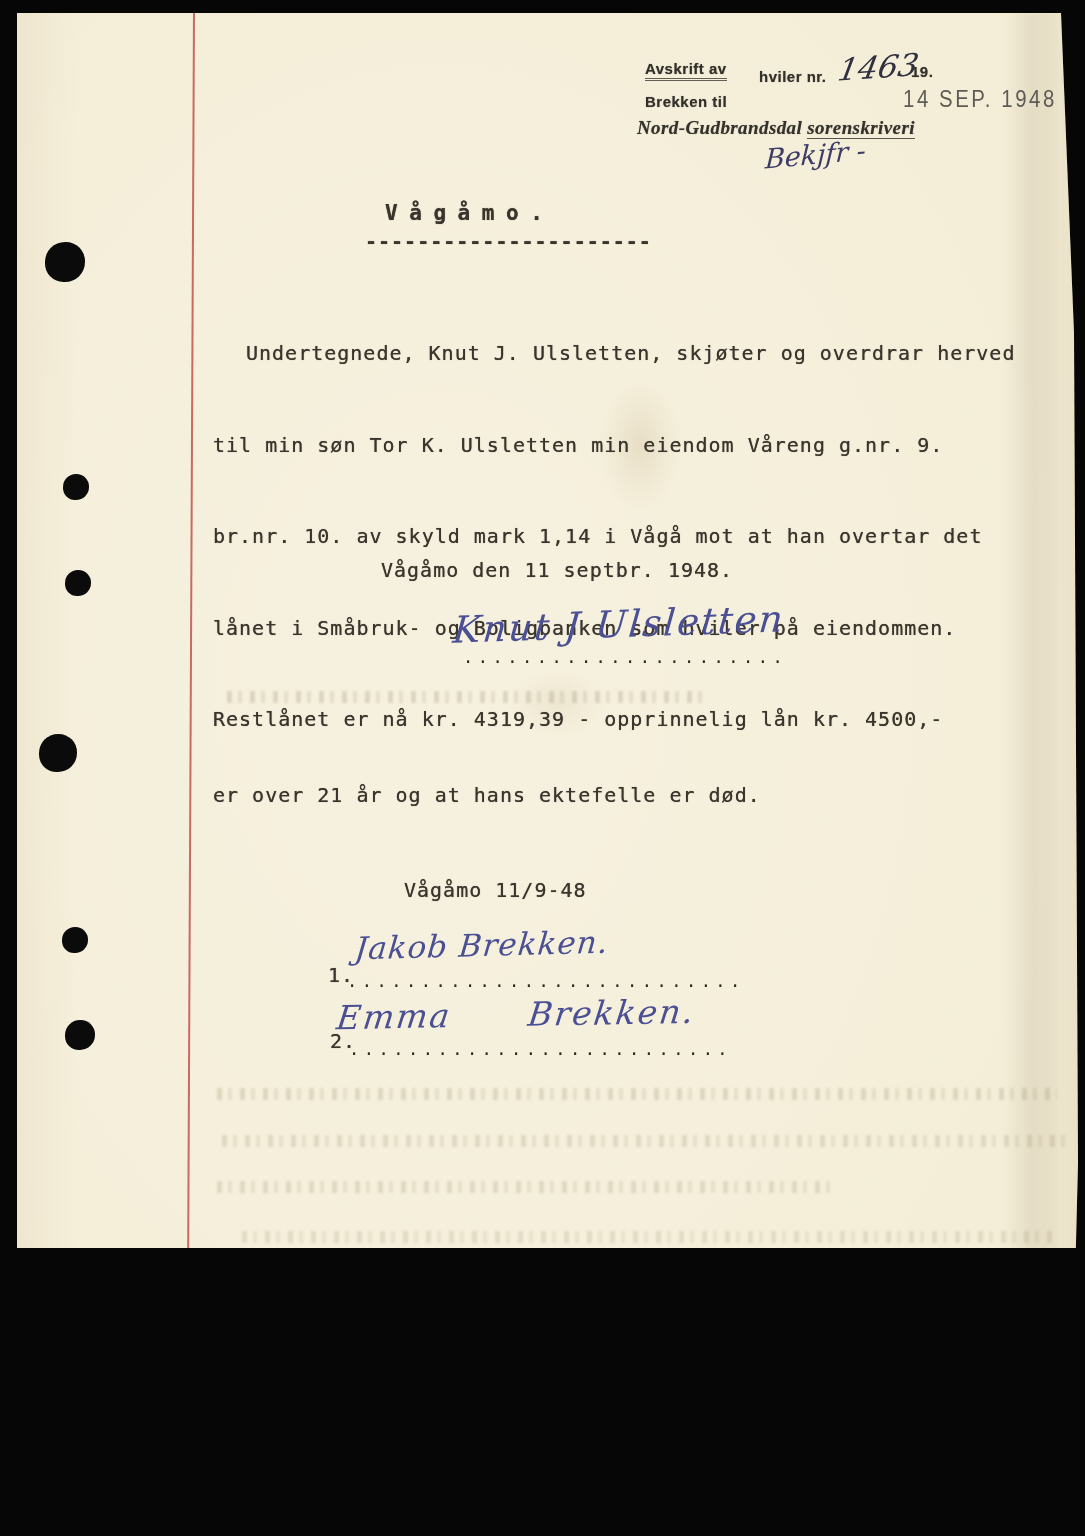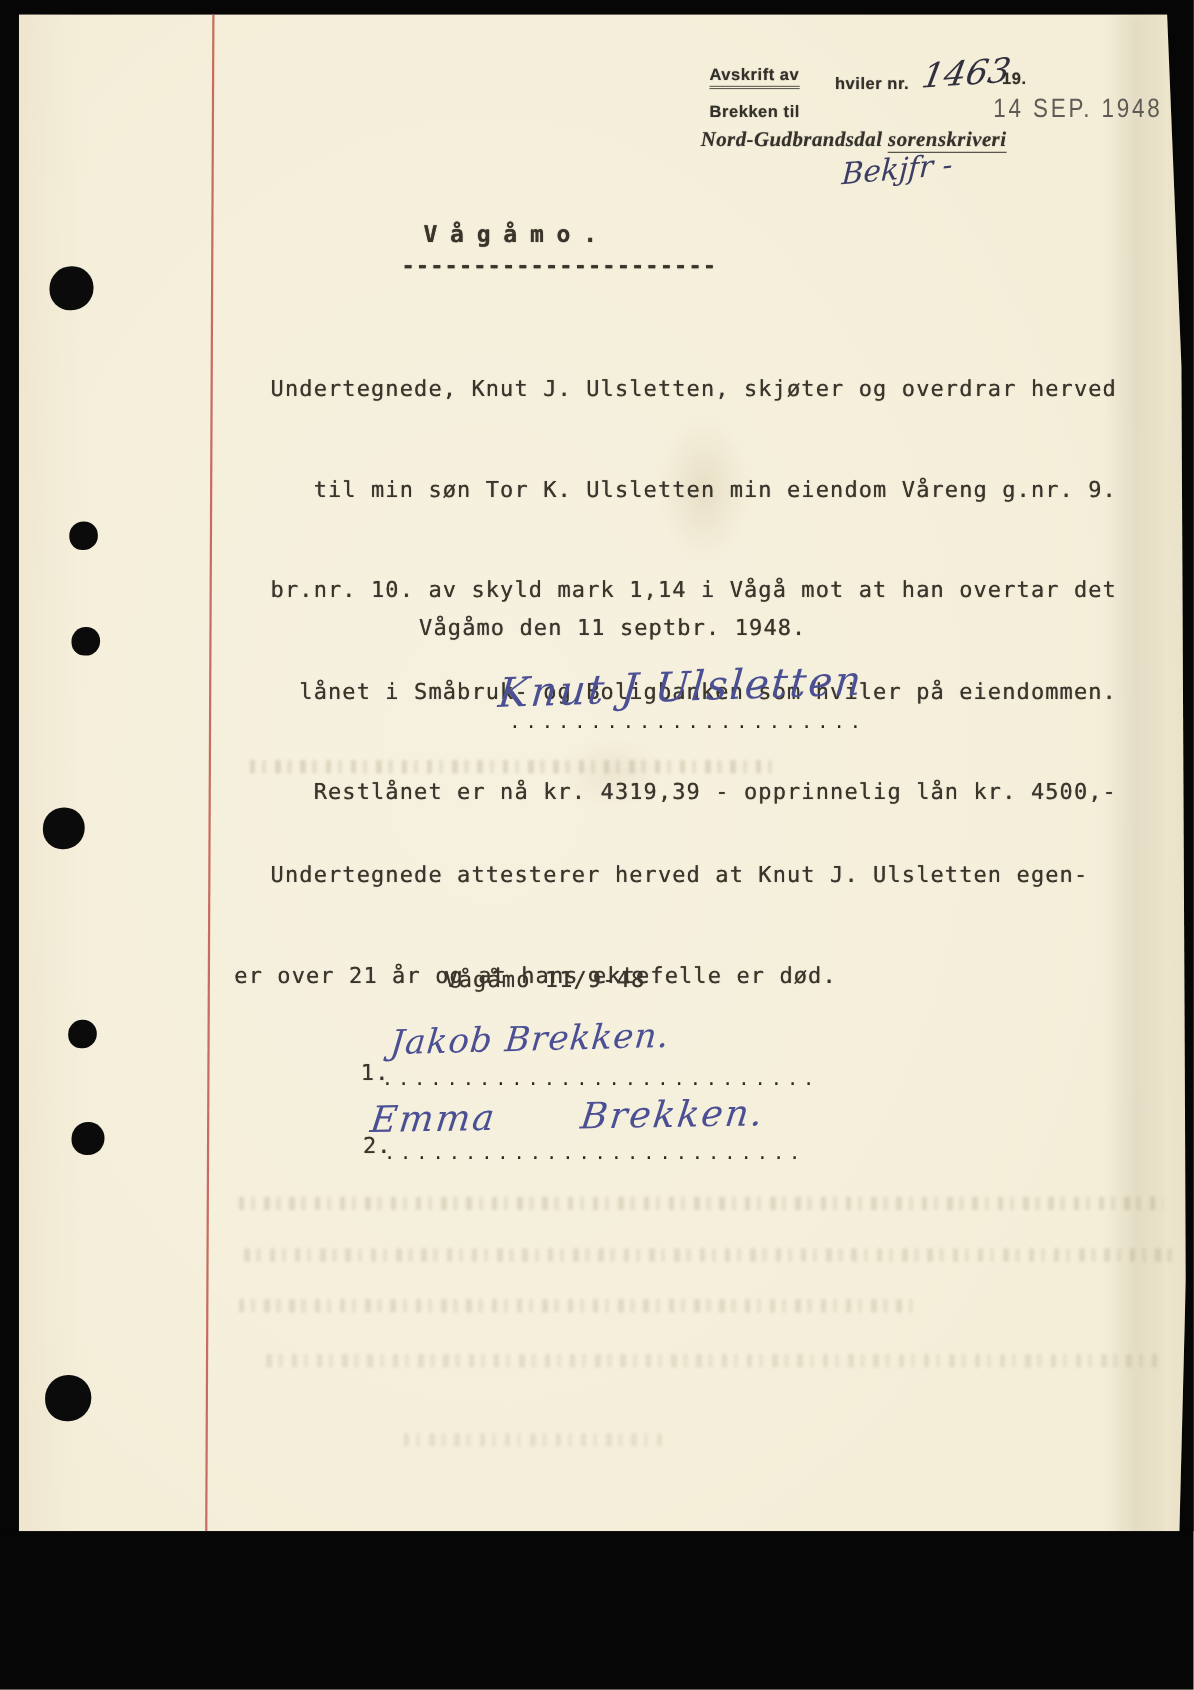"Avskrift av" .stage { height: 1392px -> 1248px }
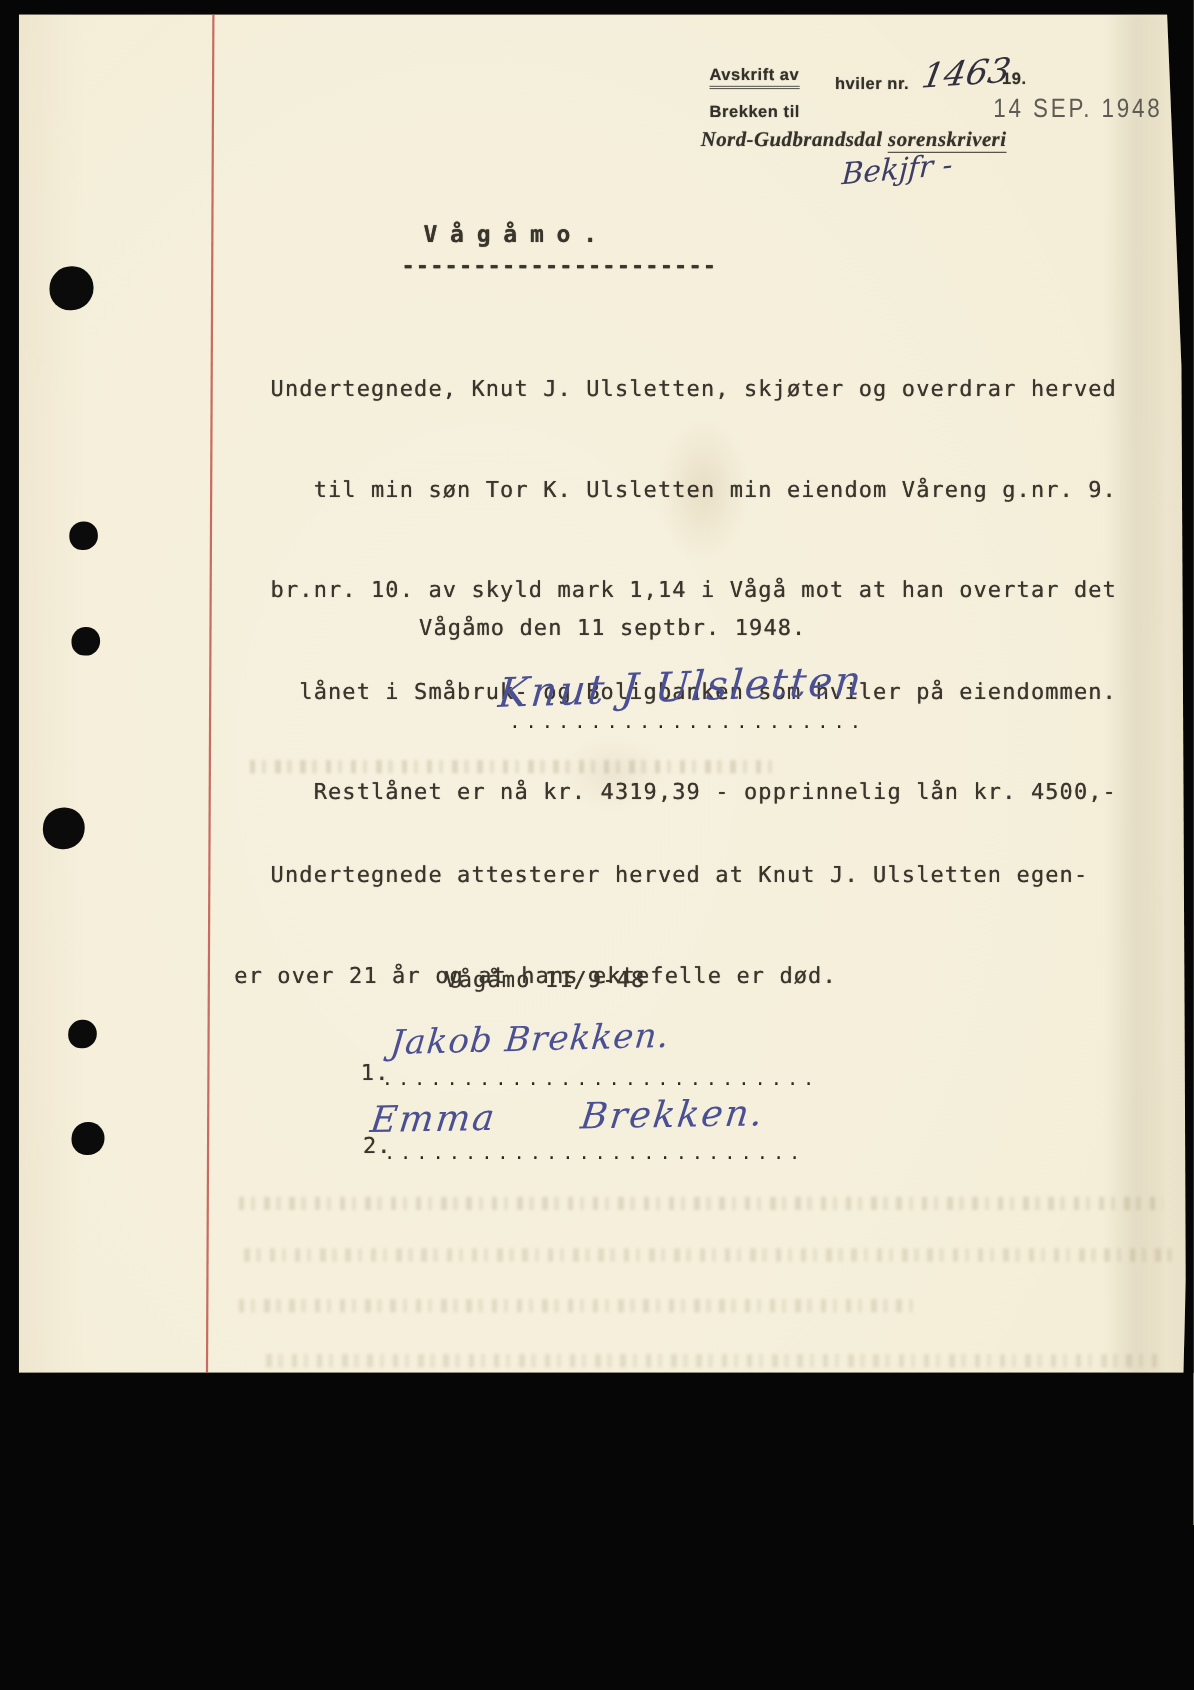"Undertegnede, Knut J. Ulsletten, skjøter" div.tw { text-align: right -> none }
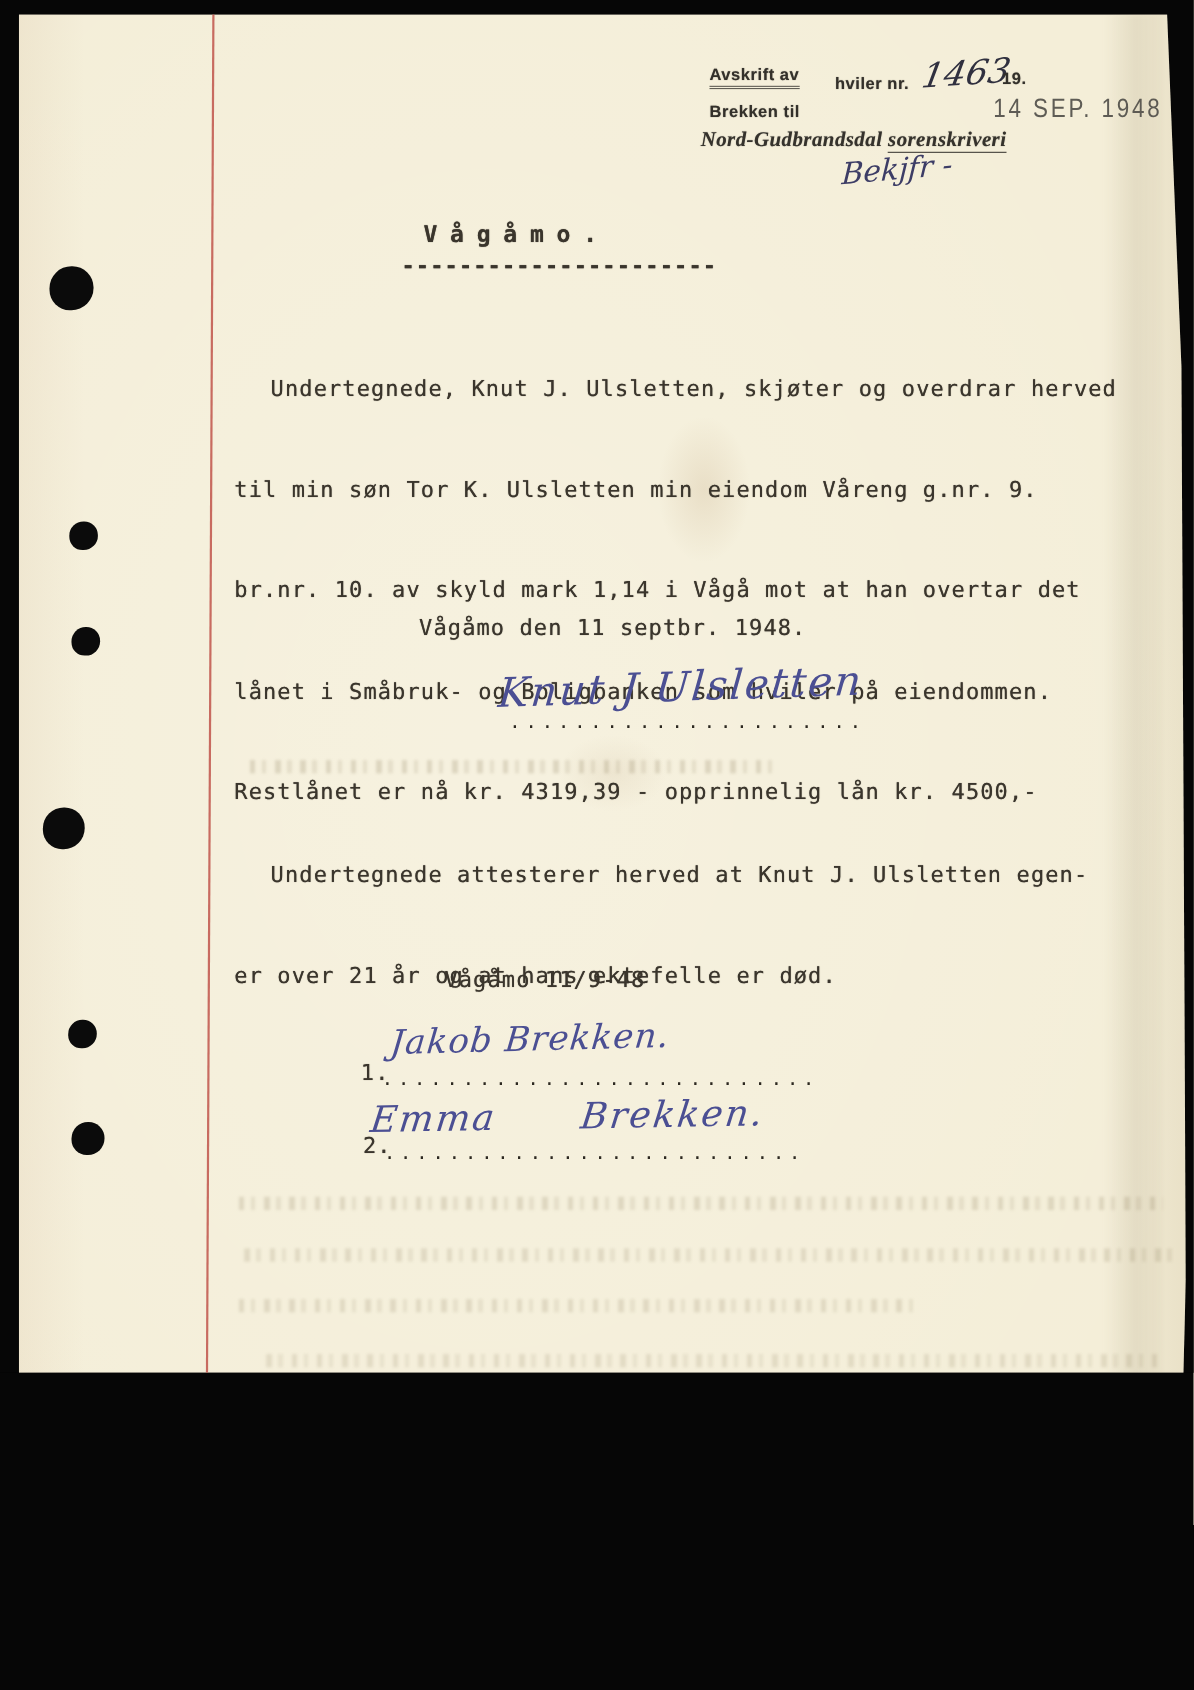"Undertegnede attesterer herved at Knut" div.line { html: <div>Undertegnede attesterer herved at Knut J. Ulsletten egen-</div> -> none }
